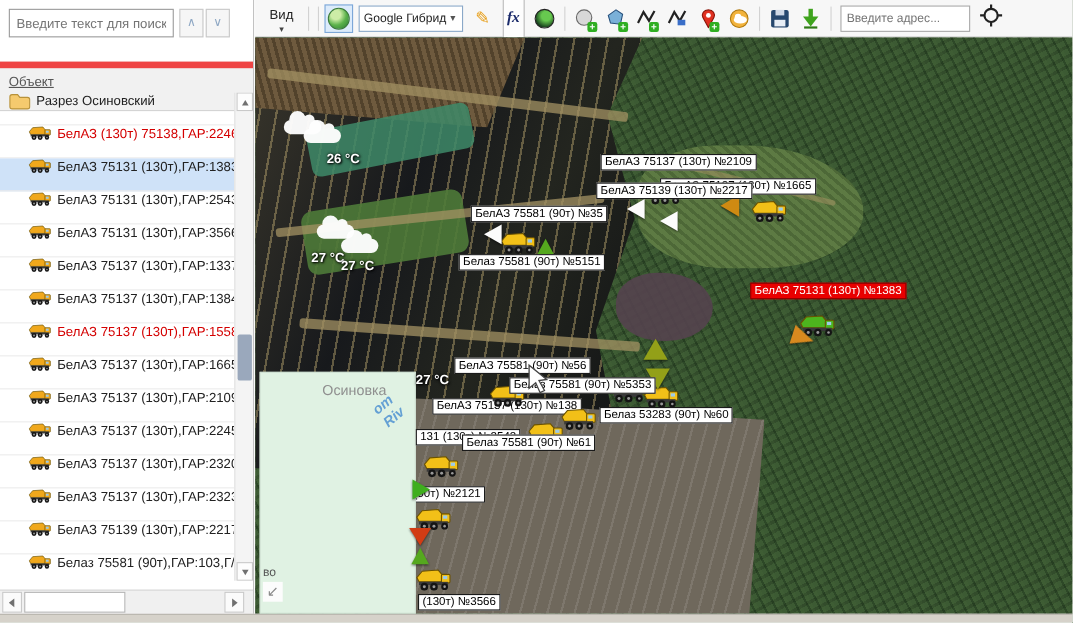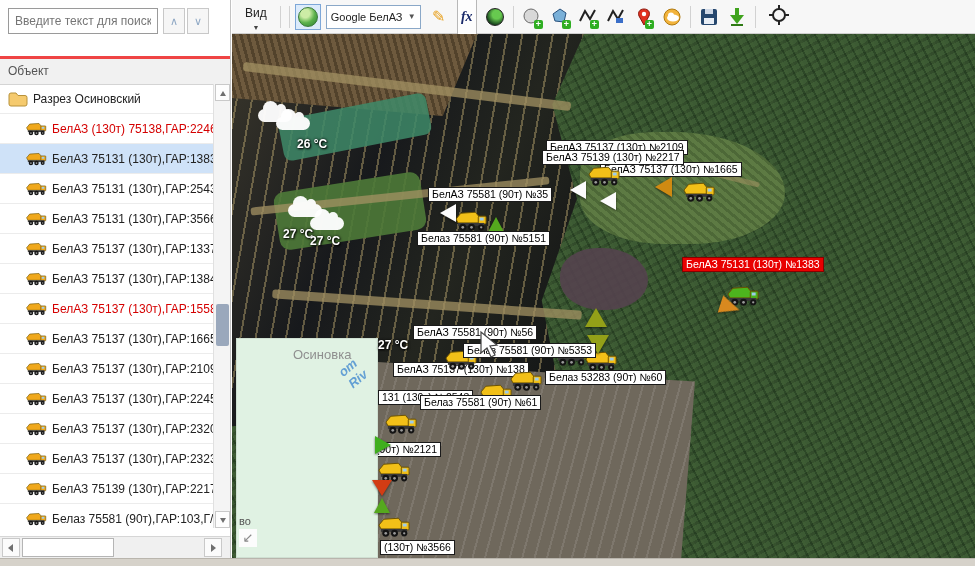"Google БелАЗ" span.sel-text { text: БелАЗ -> Гибрид }
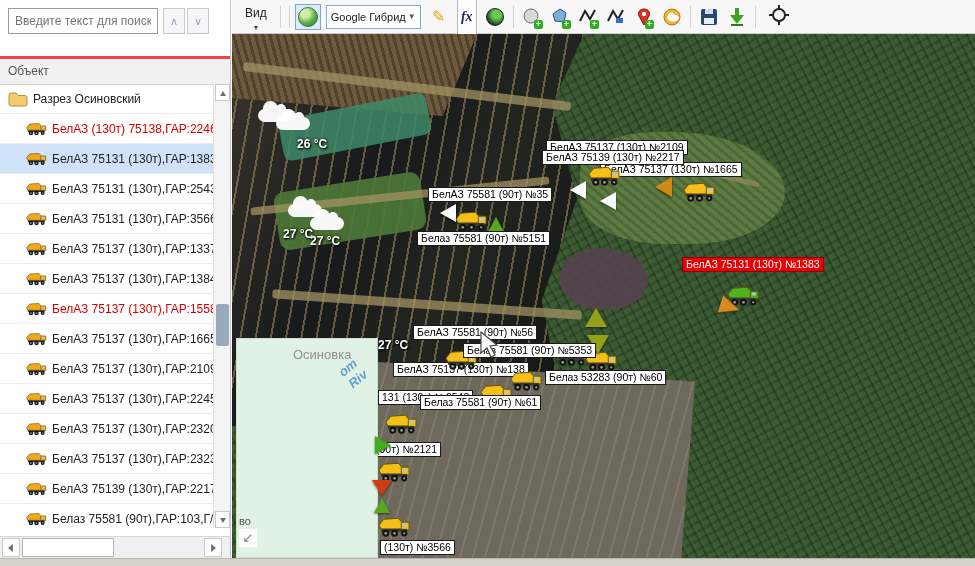"Введите адрес..." input.addr-input { html: none -> <input> }
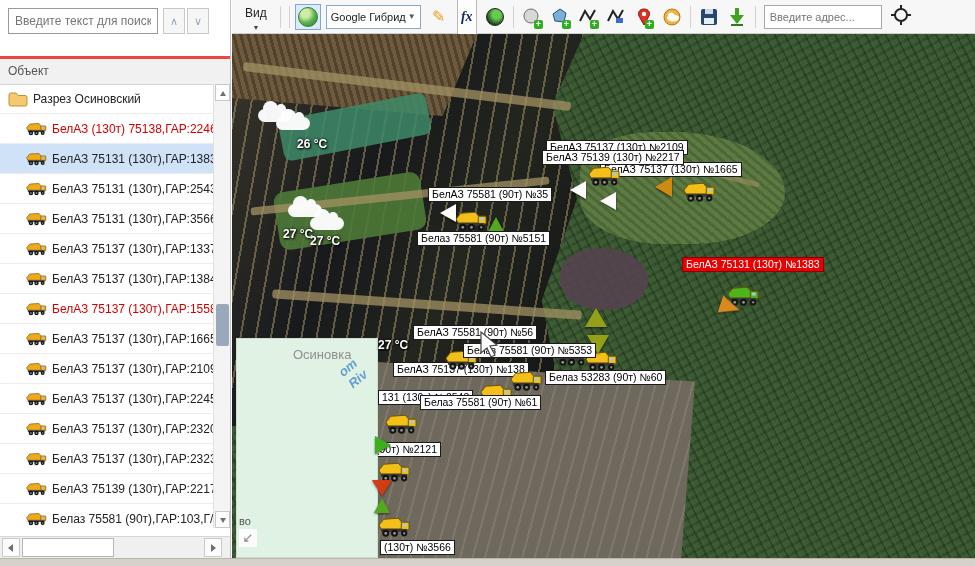"Объект" .panel-header { border-top: 3px solid #ef4444 -> 6px solid #ef4444; height: 29px -> 45px; text-decoration: none -> underline }
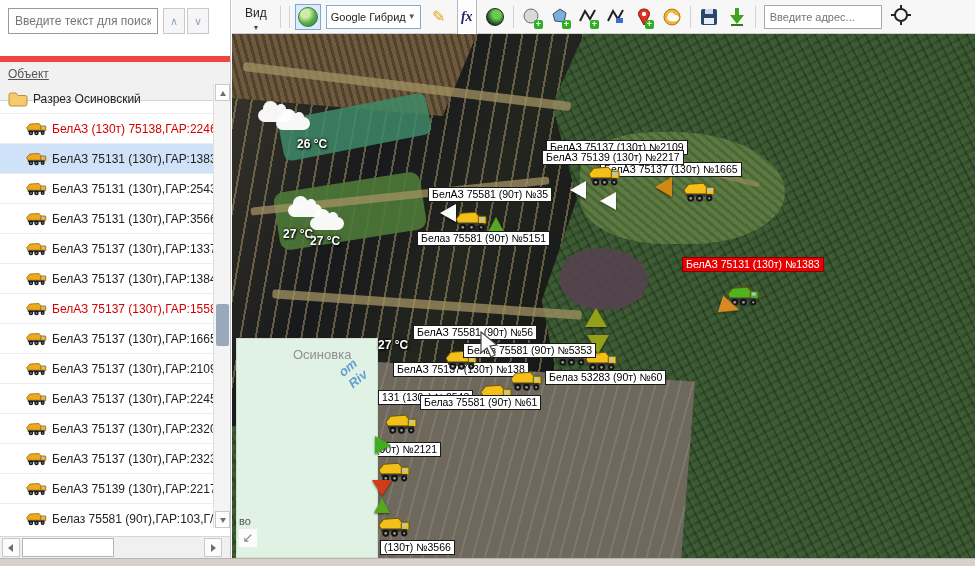"Разрез Осиновский" .tree-row { align-items: center -> flex-start }
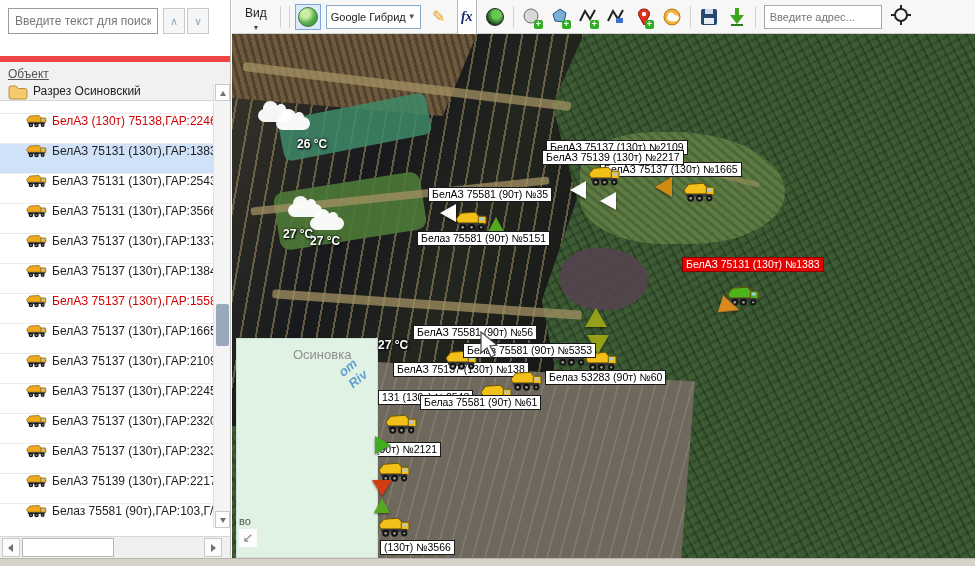"БелАЗ 75139 (130т) №2217" div.map-label { top: 116px -> 132px }
